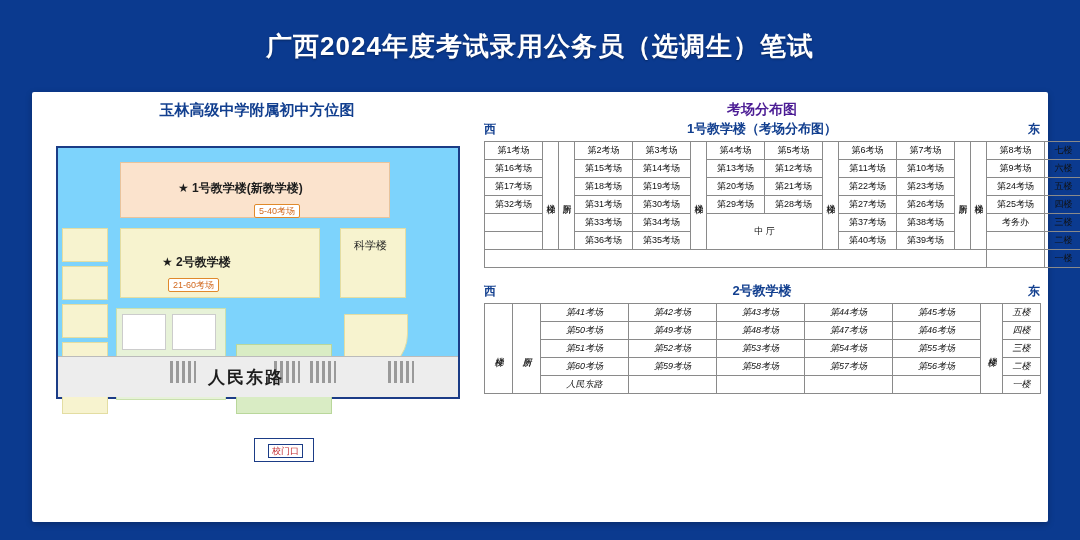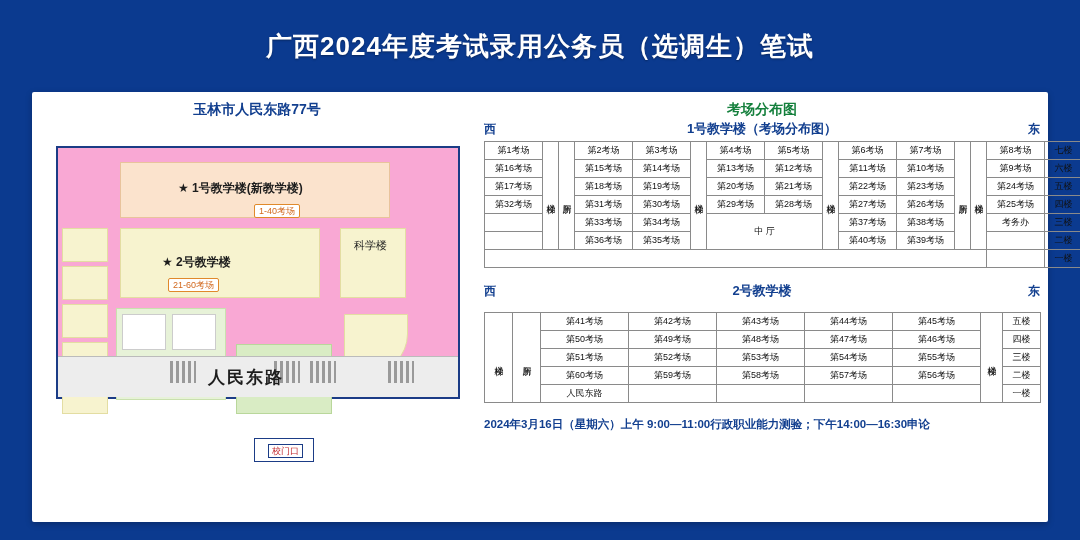"玉林高级中学附属初中方位图" div.map-title { html: none -> <div>玉林高级中学附属初中方位图</div> }
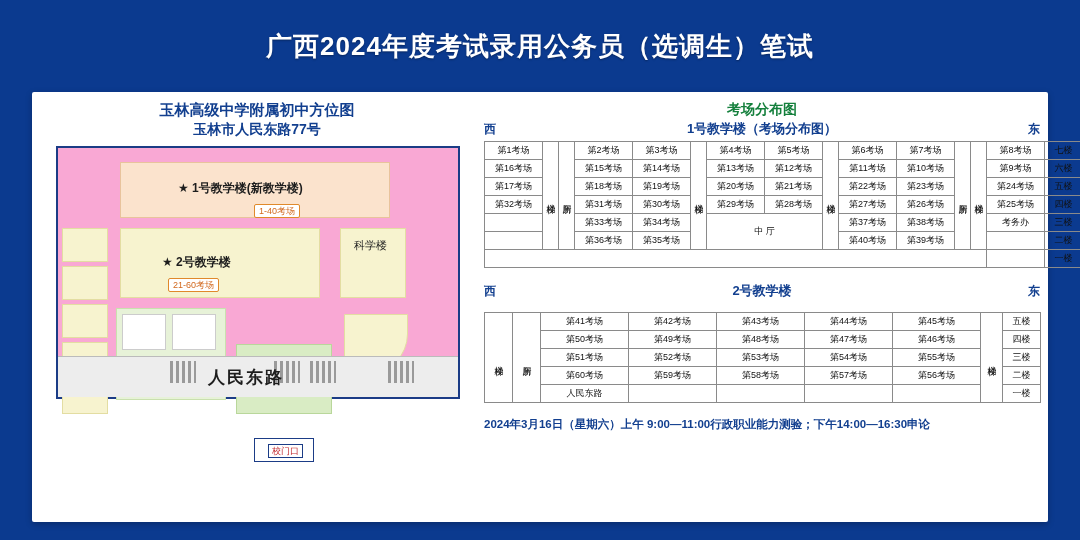"考场分布图" .sec-title { color: #15803d -> #4c1d95 }
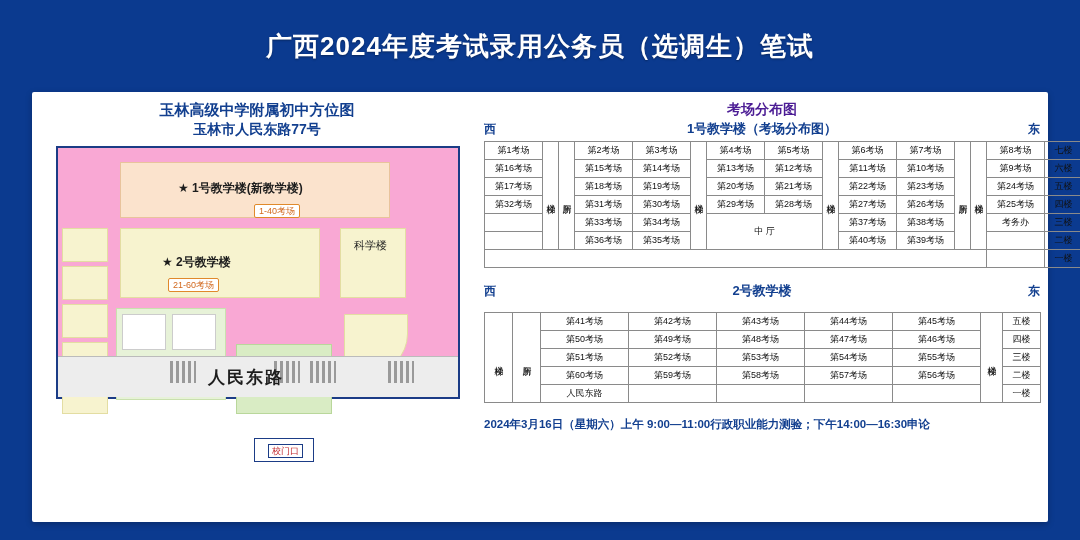"玉林市人民东路77号" div.map-sub { html: <div>玉林市人民东路77号</div> -> none }
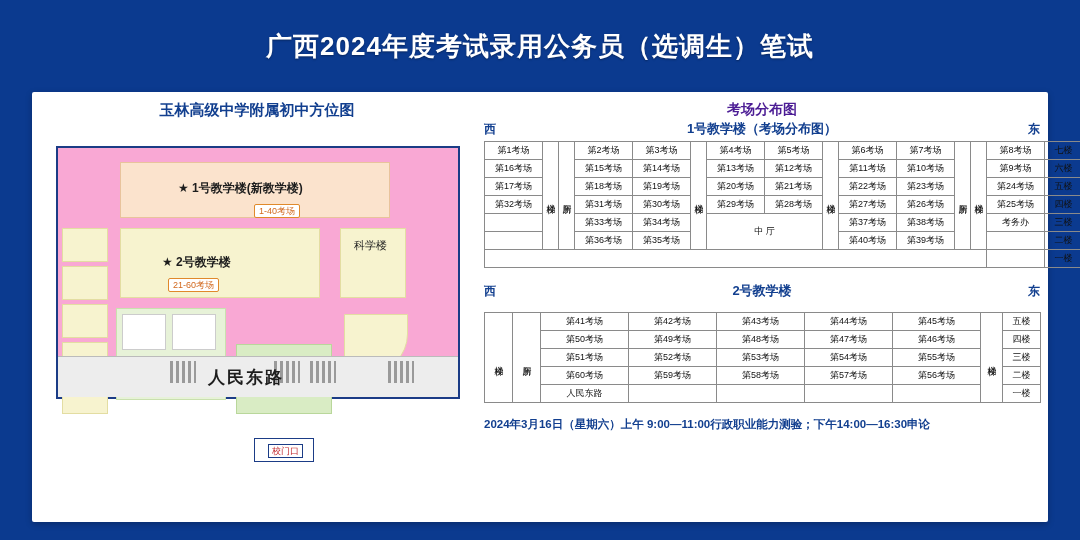"★ 1号教学楼(新教学楼)" .map-box { background: #f9a8d4 -> #7dd3fc }
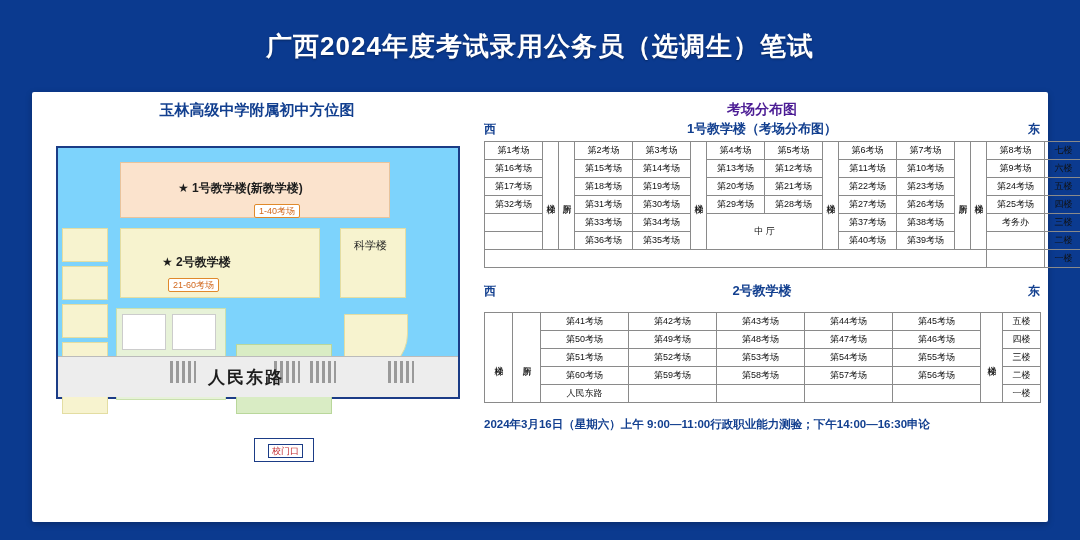"1-40考场" div.tagline { text: 1-40 -> 5-40 }
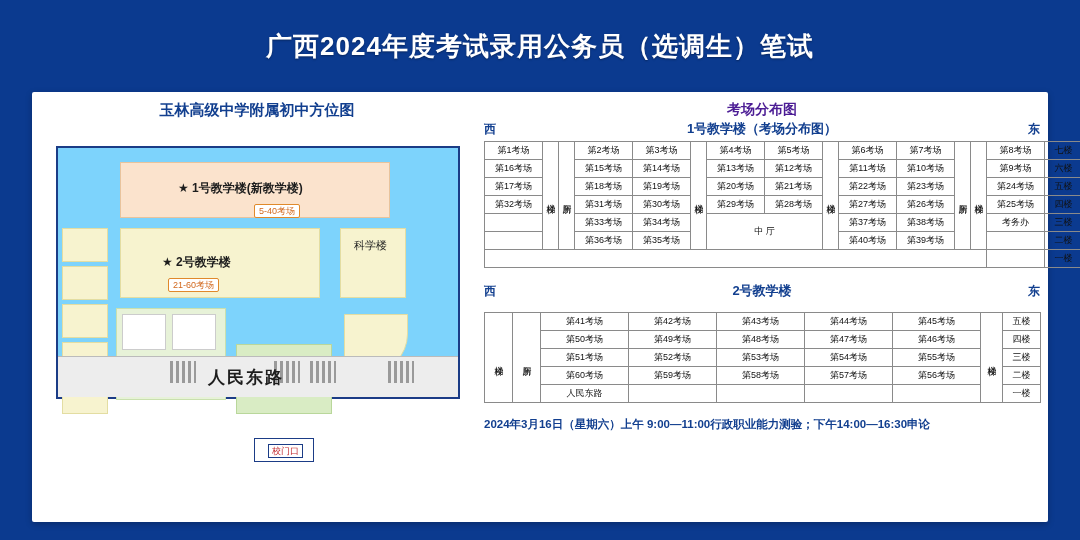"第41考场" table.grid { font-style: none -> italic; margin-top: 12px -> 3px }
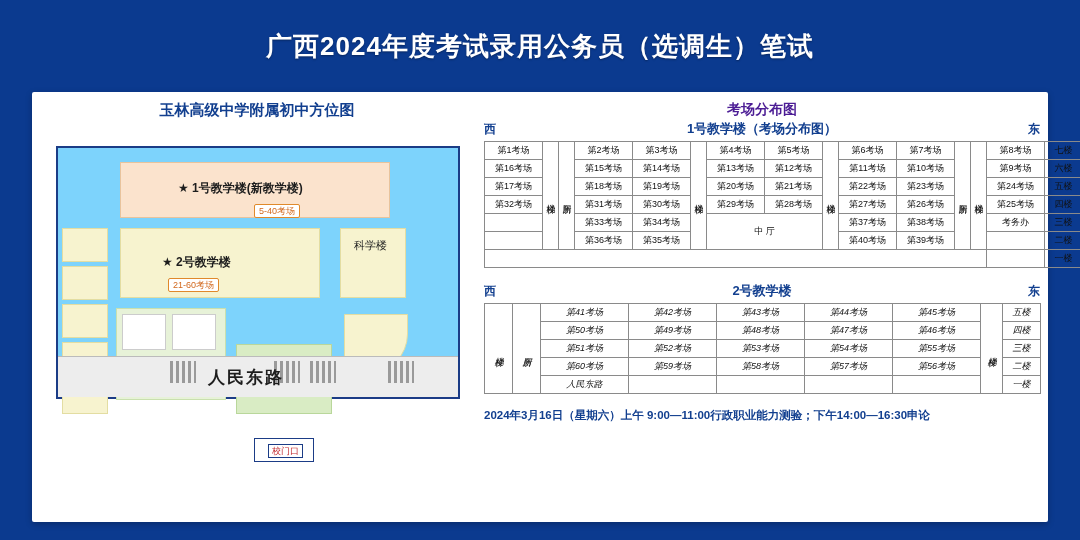"2024年3月16日（星期六）上午" div { html: <div>2024年3月16日（星期六）上午 9:00—11:00行政职业能力测验；下午14:00—16:30申论</div> -> none }
